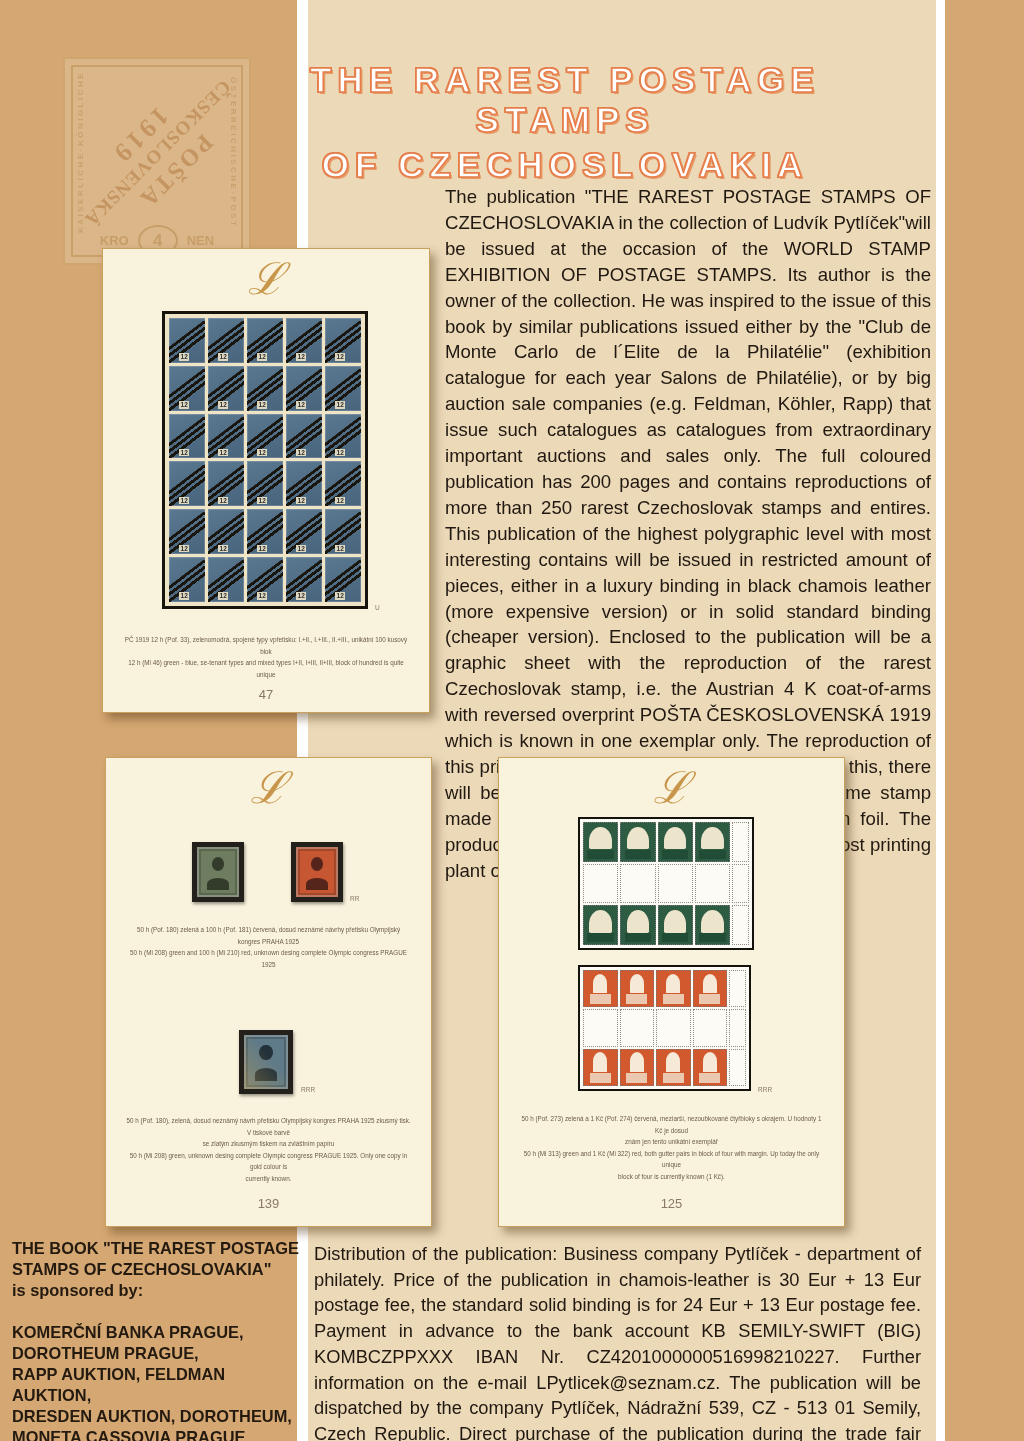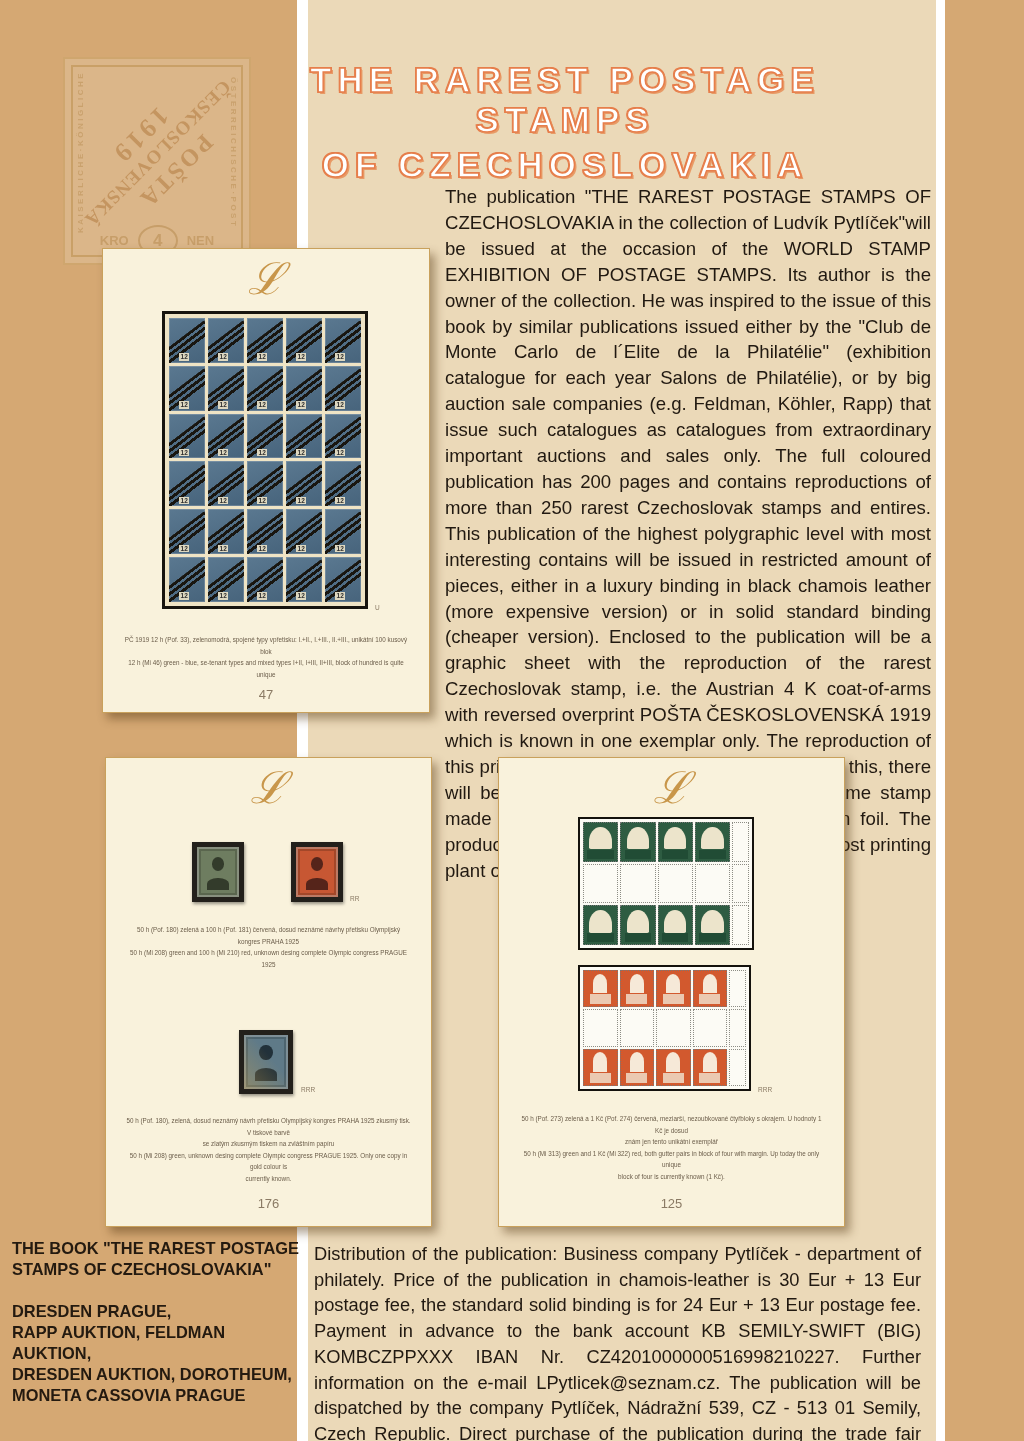"176" div.page-num { text: 176 -> 139 }
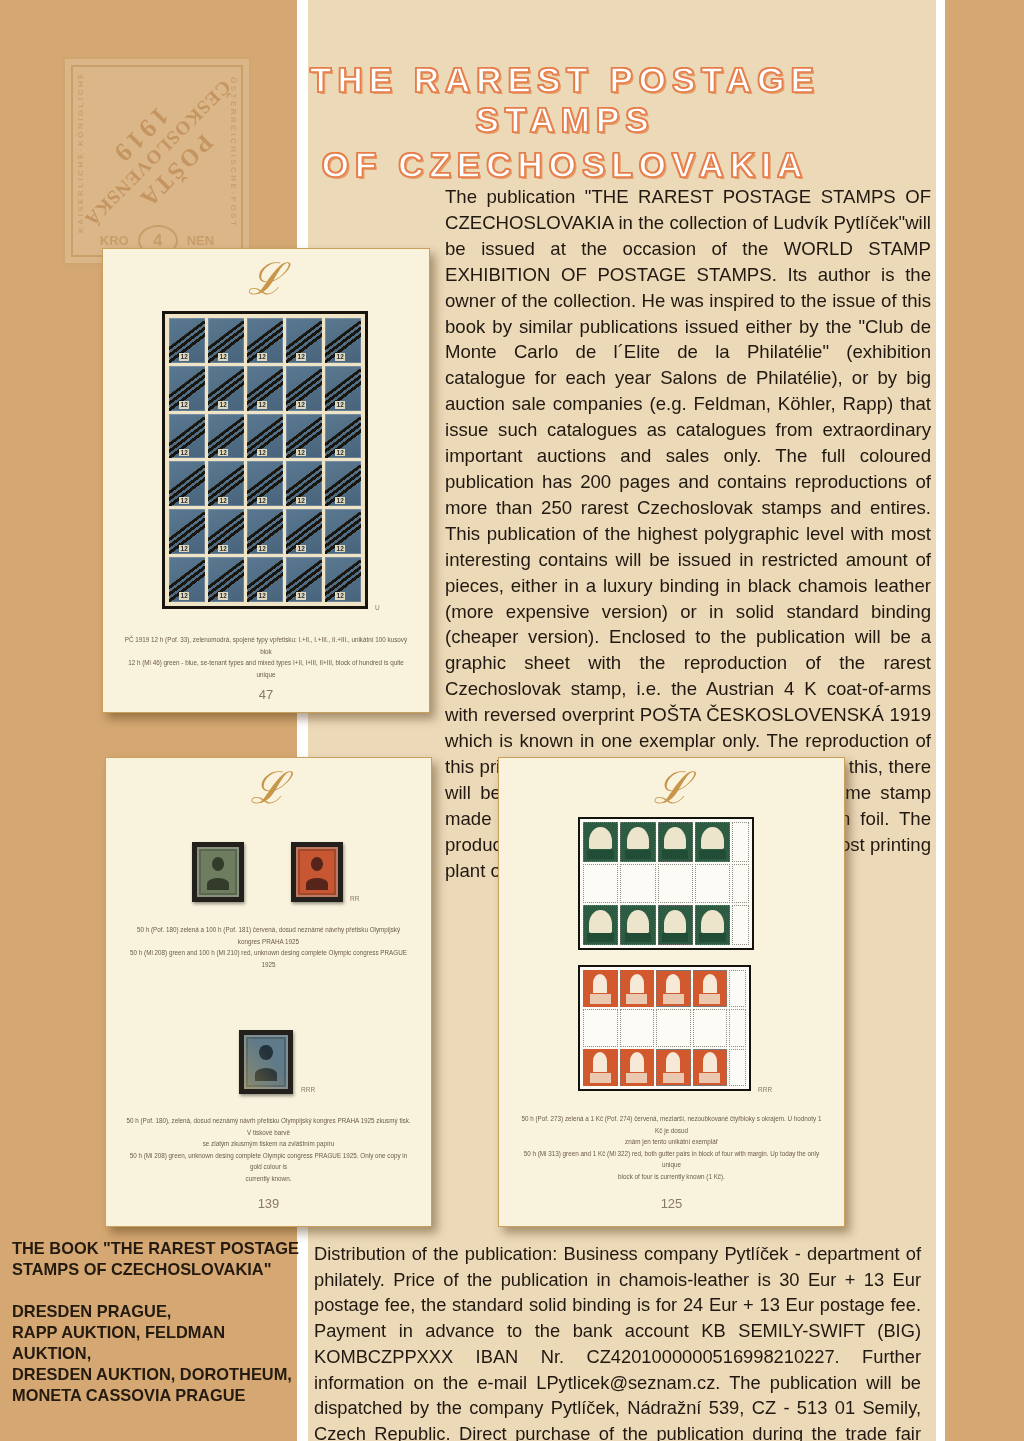"is sponsored by:" div { html: none -> <div>is sponsored by:</div> }
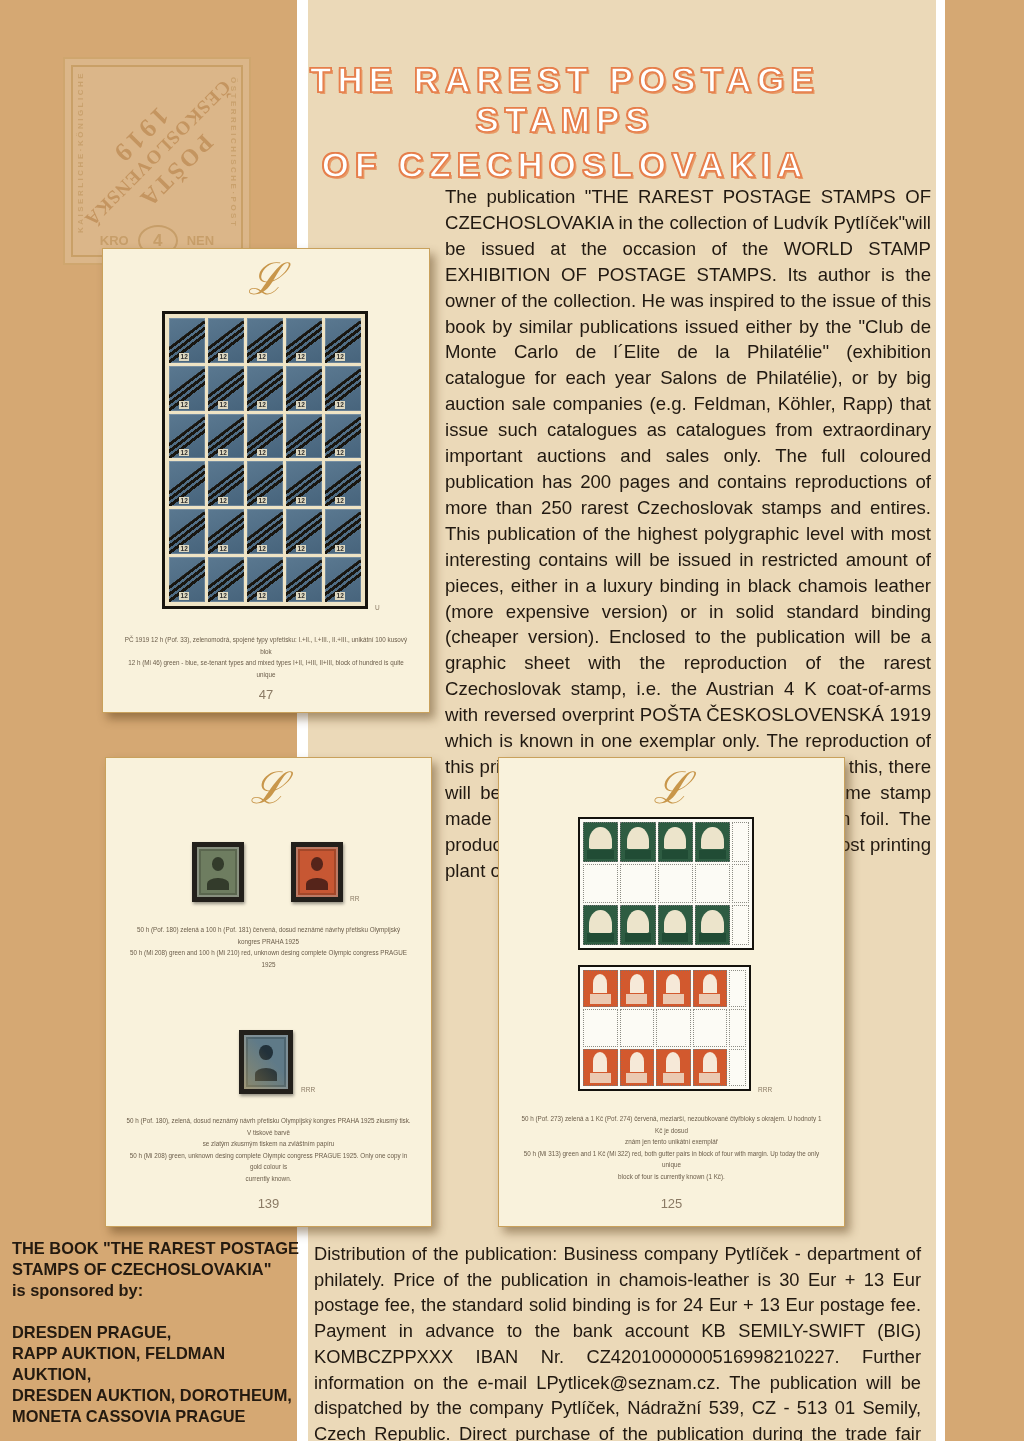"KOMERČNÍ BANKA PRAGUE," div { html: none -> <div>KOMERČNÍ BANKA PRAGUE,</div> }
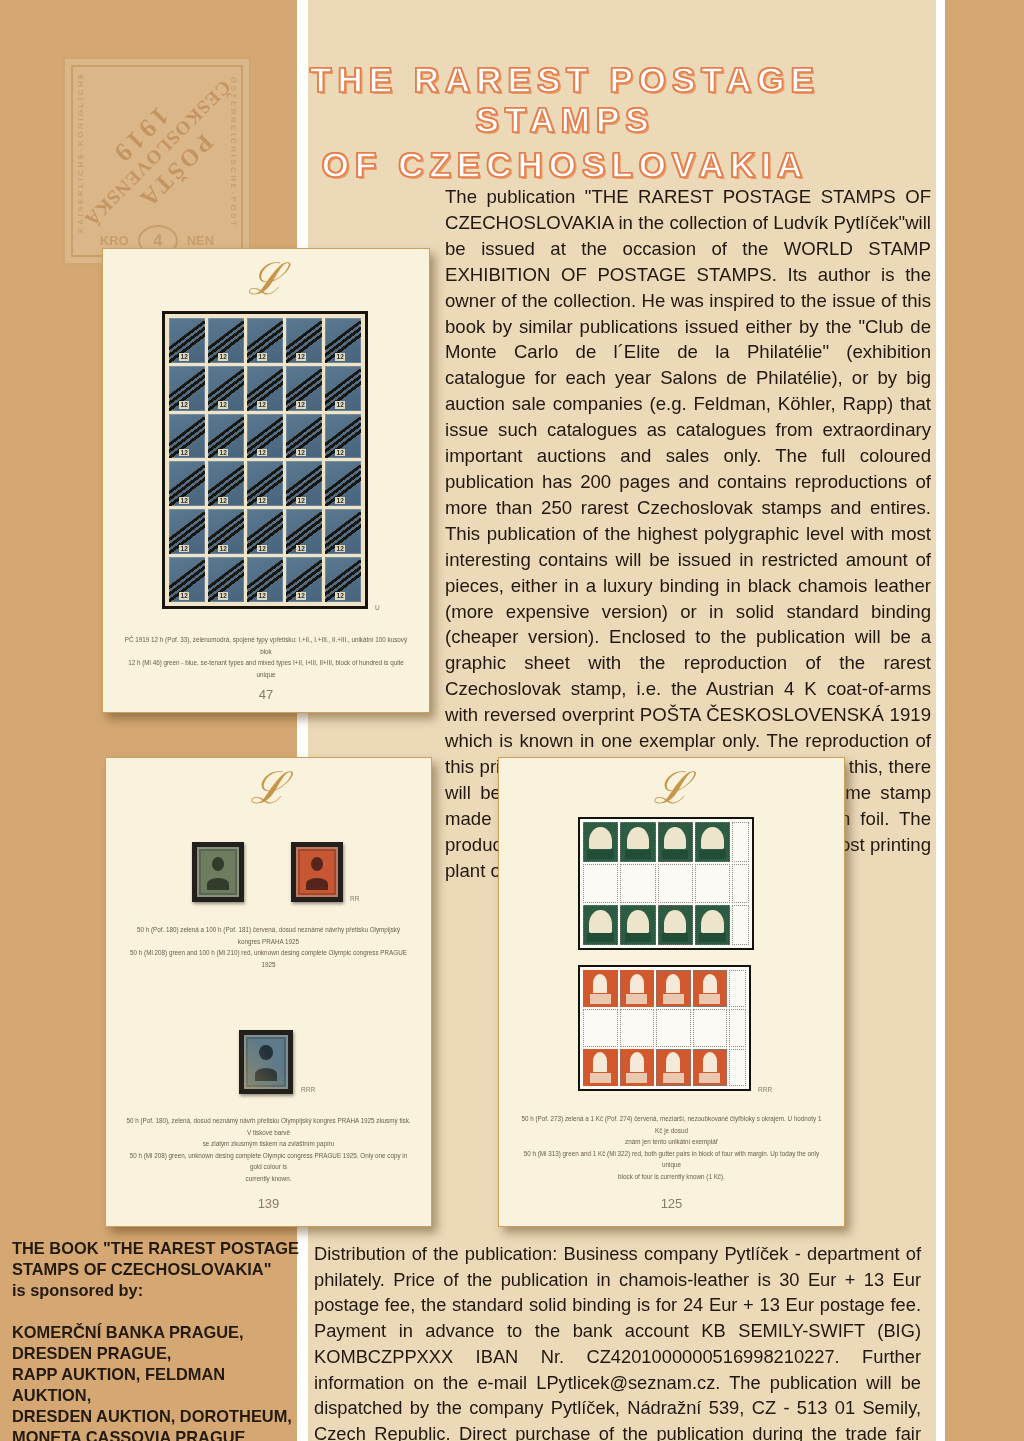"DRESDEN PRAGUE," div { text: DRESDEN -> DOROTHEUM }
